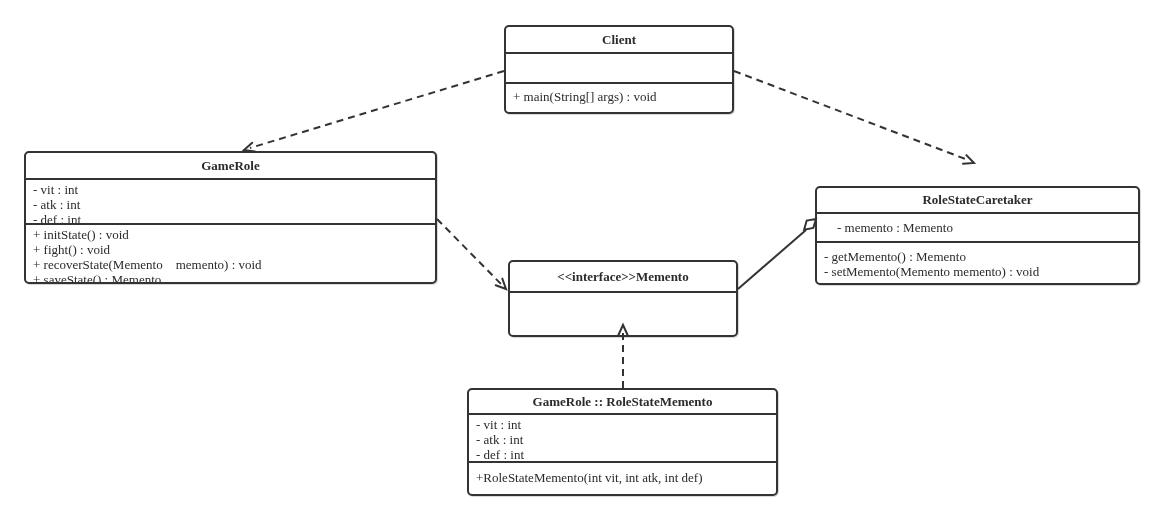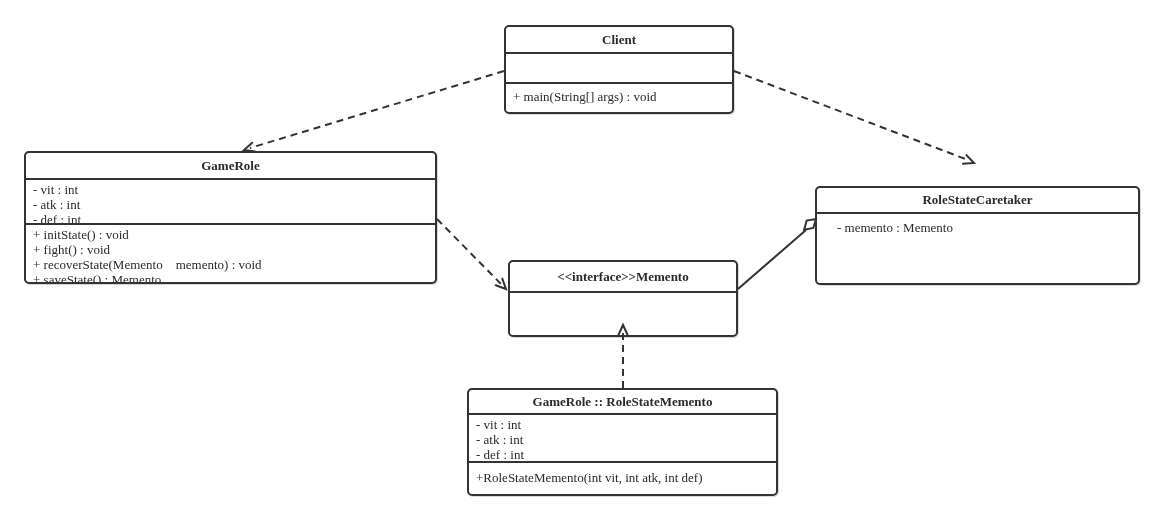"- getMemento() : Memento" div.uml-section { html: none -> <div> <div>- getMemento() : Memento</div> <div>- setMemento(Memento memento) : void</div> </div> }
